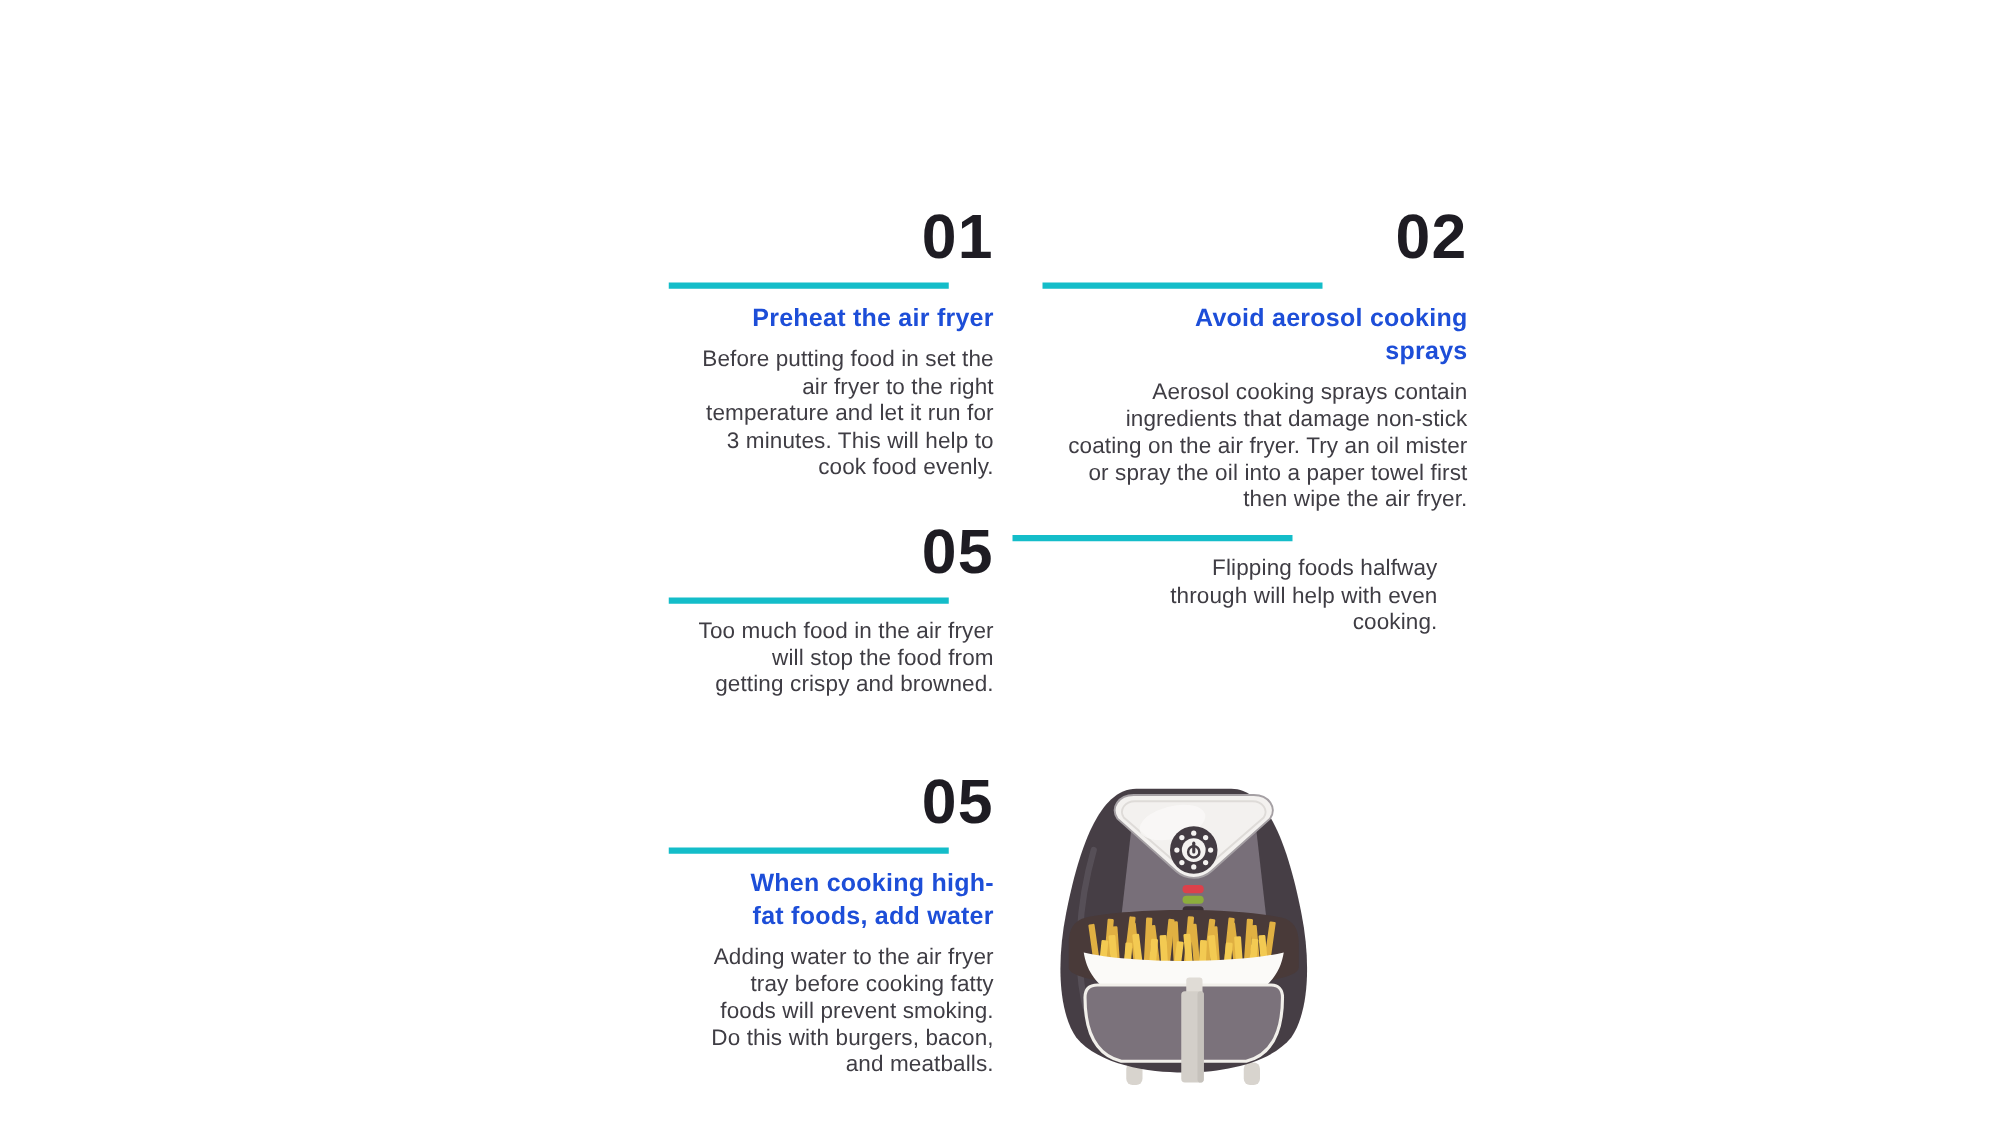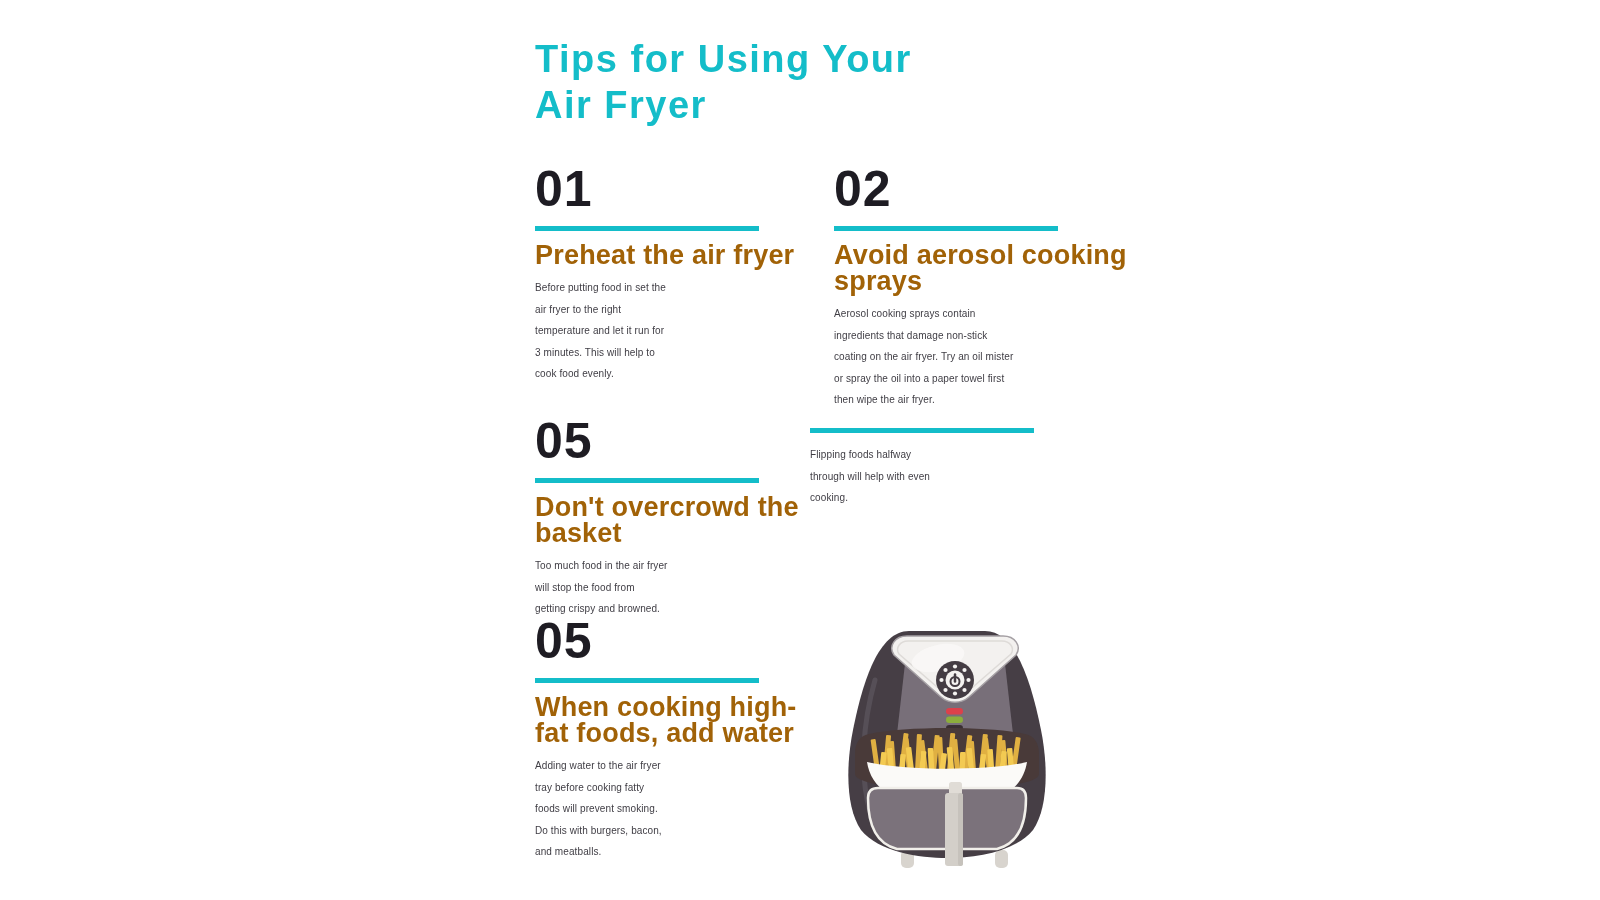"Tips for Using Your" h1.page-title { html: <h1>Tips for Using Your Air Fryer</h1> -> none }
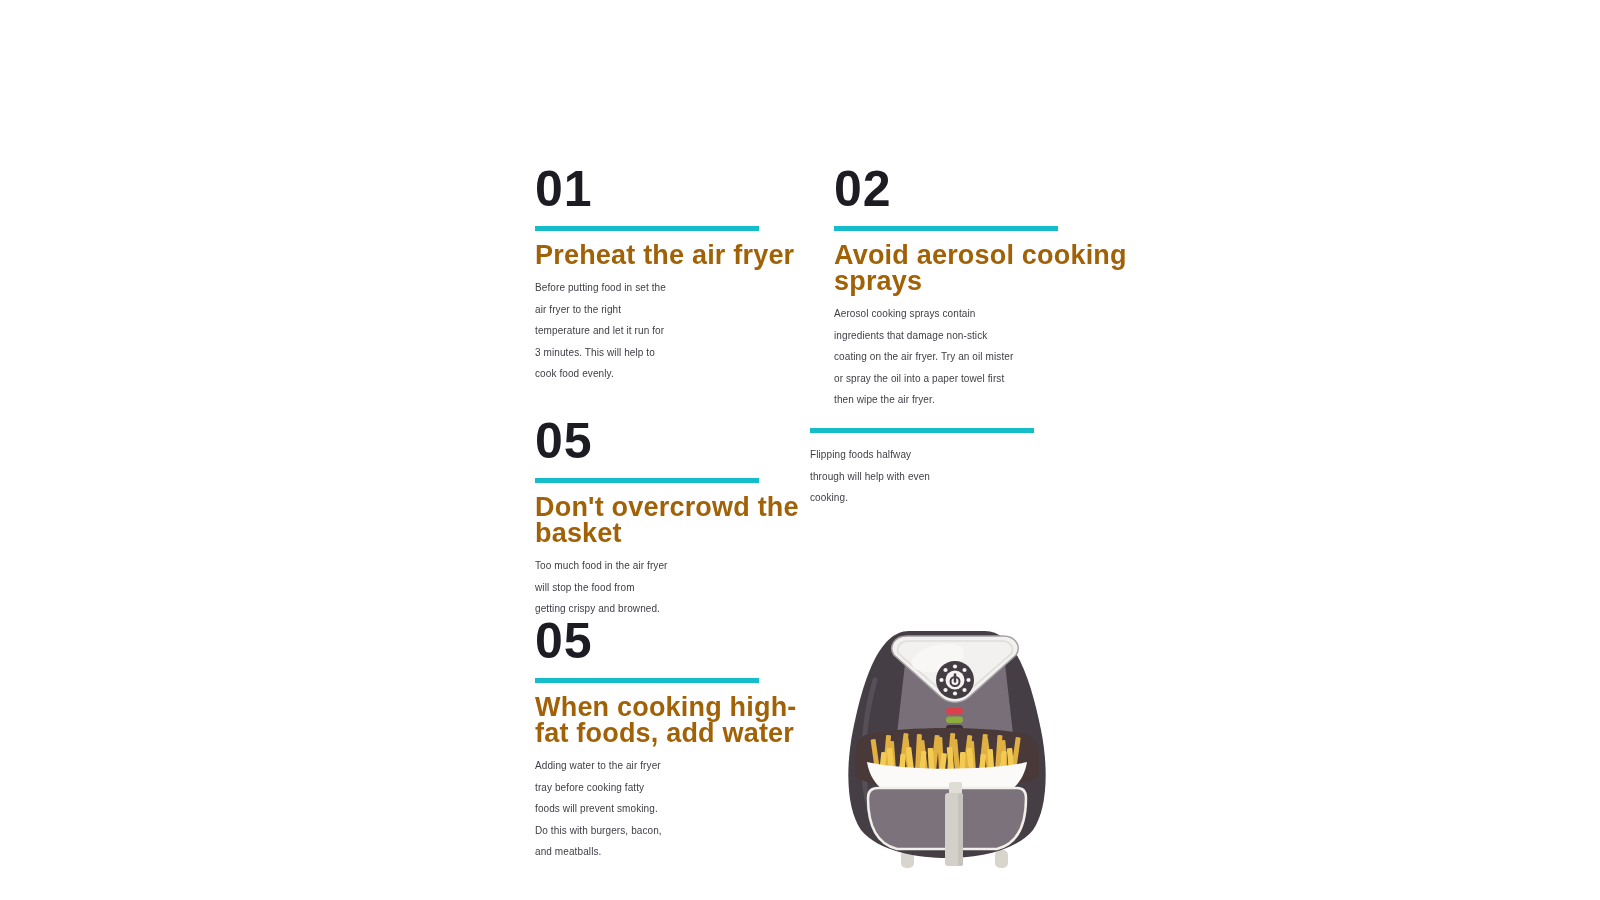"01" .tip { text-align: none -> right }
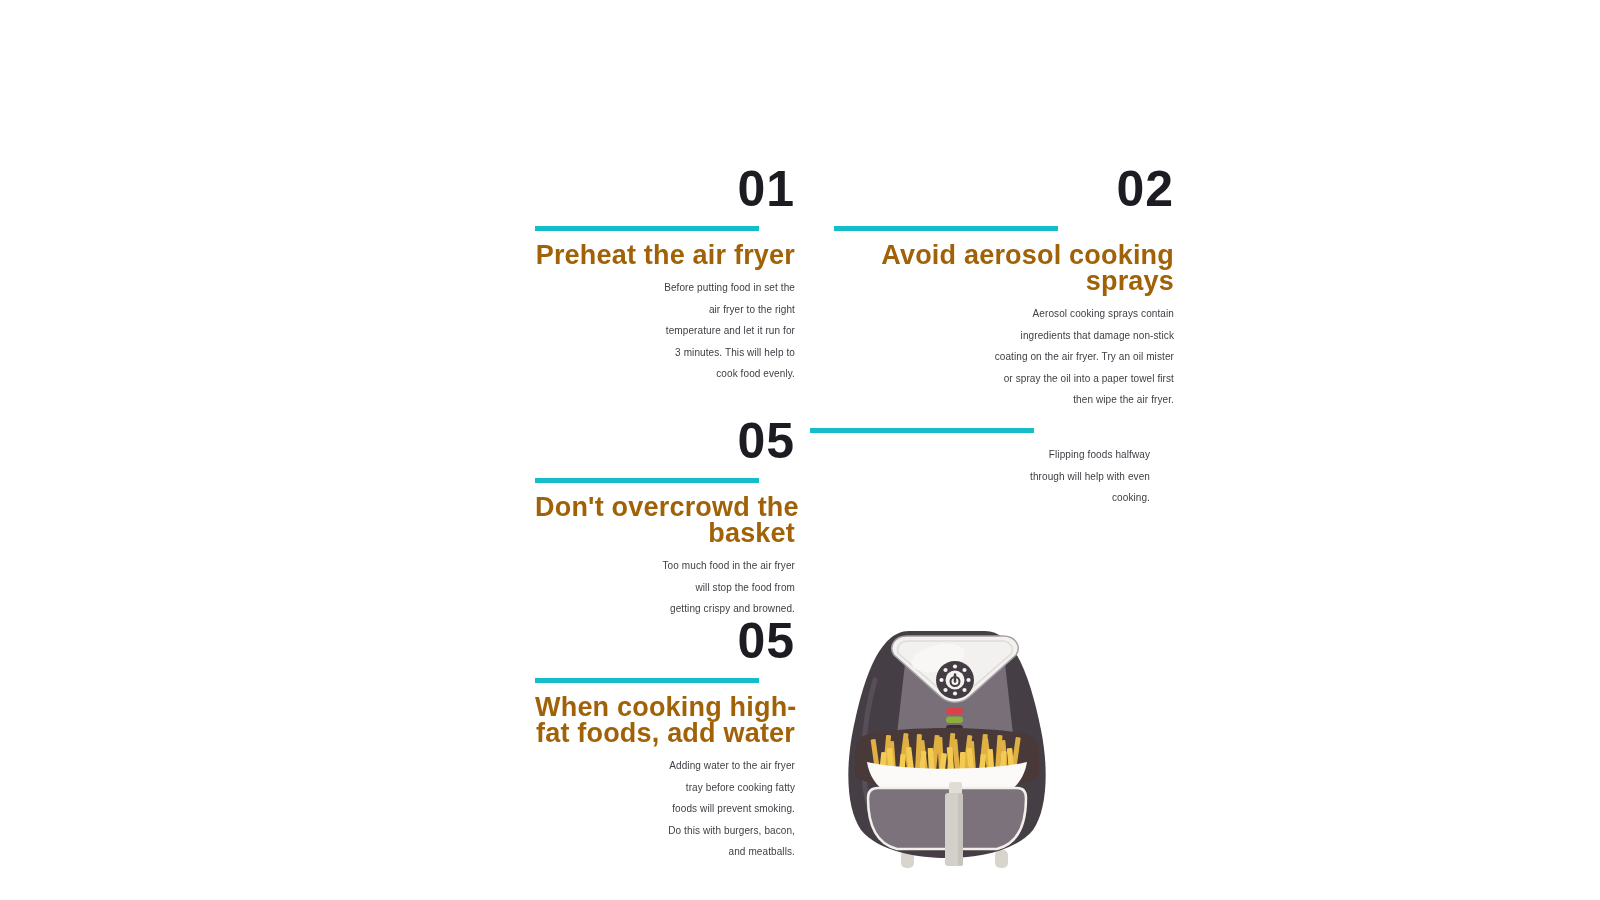"Preheat the air fryer" .tip-heading { color: #a16207 -> #1d4ed8; font-size: 27px -> 20px }
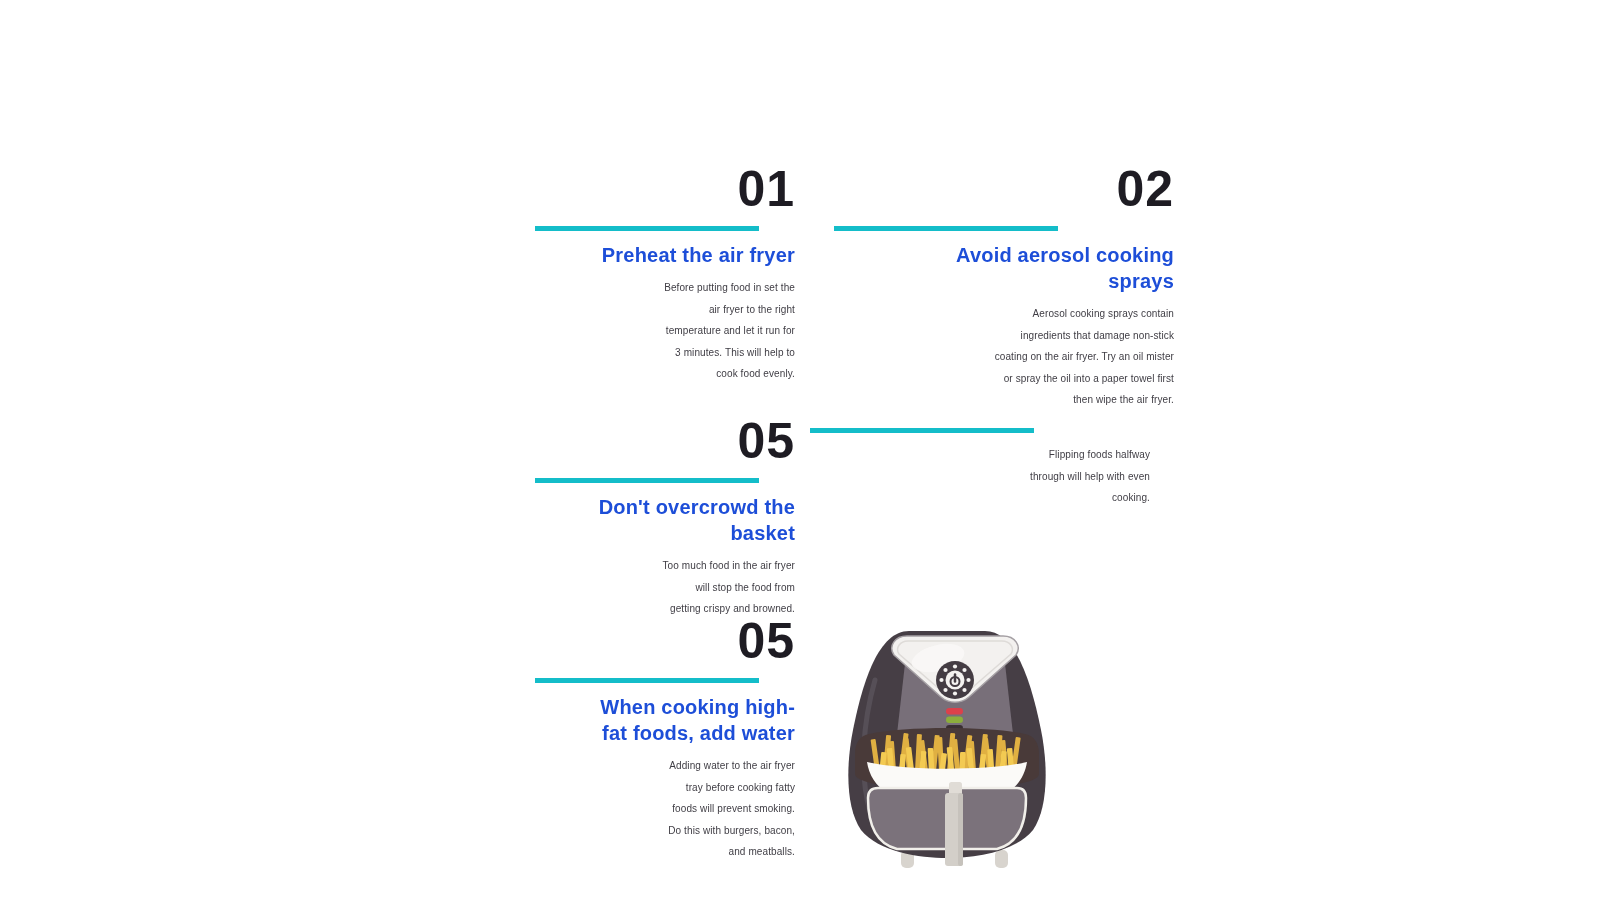"Before putting food in set" .tip-text { font-size: 10px -> 18px }
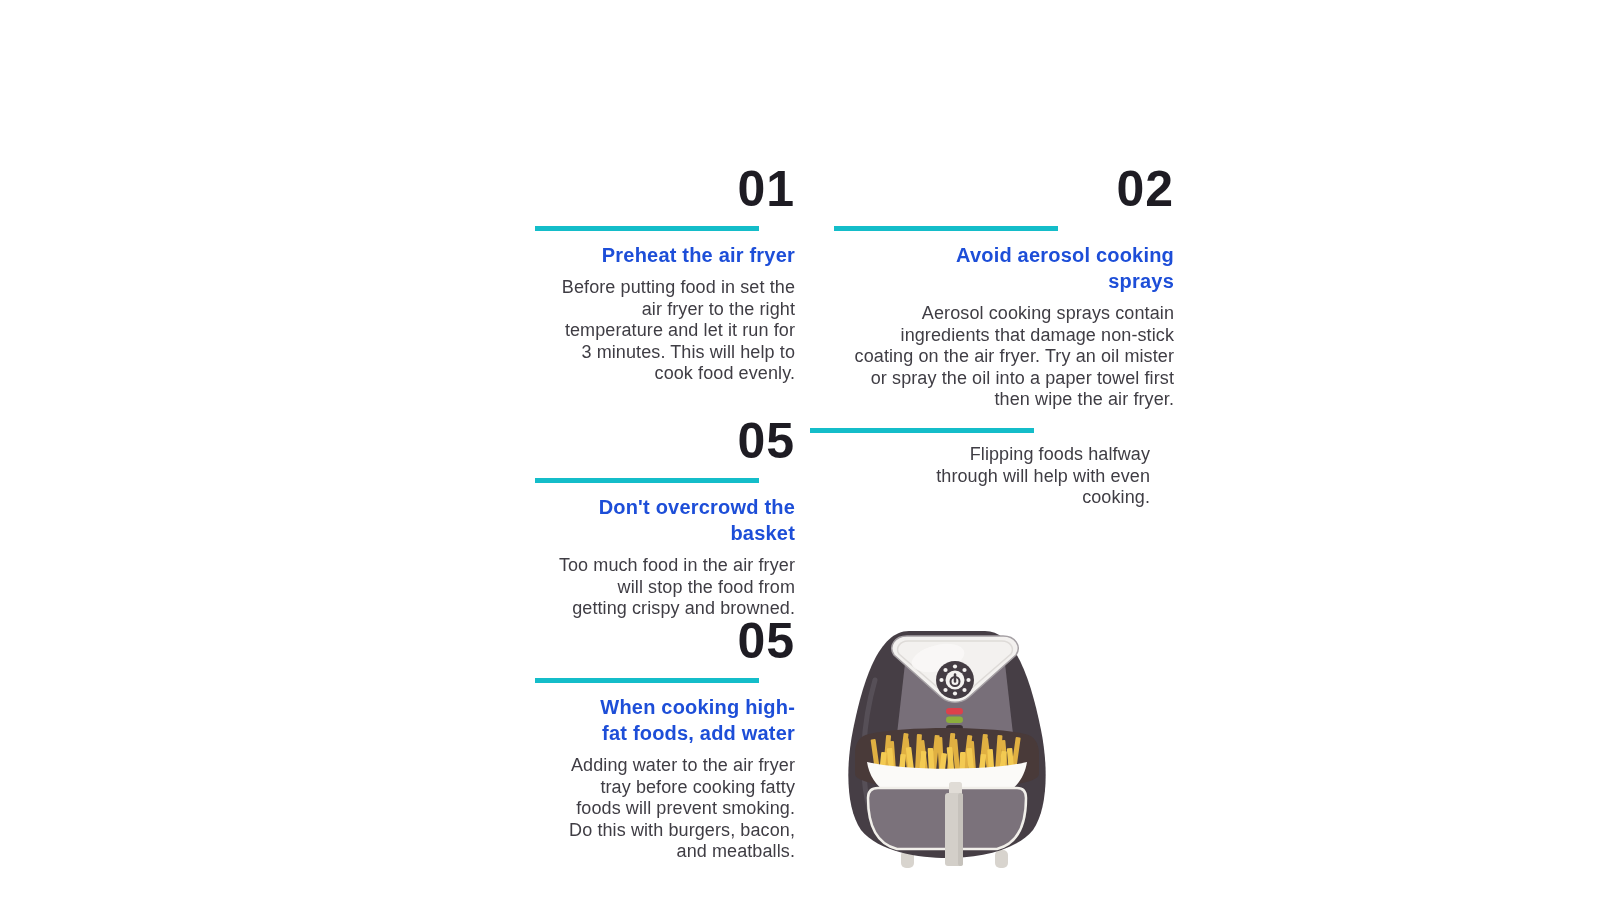"Don't overcrowd the" h2.tip-heading { html: <h2>Don't overcrowd the basket</h2> -> none }
